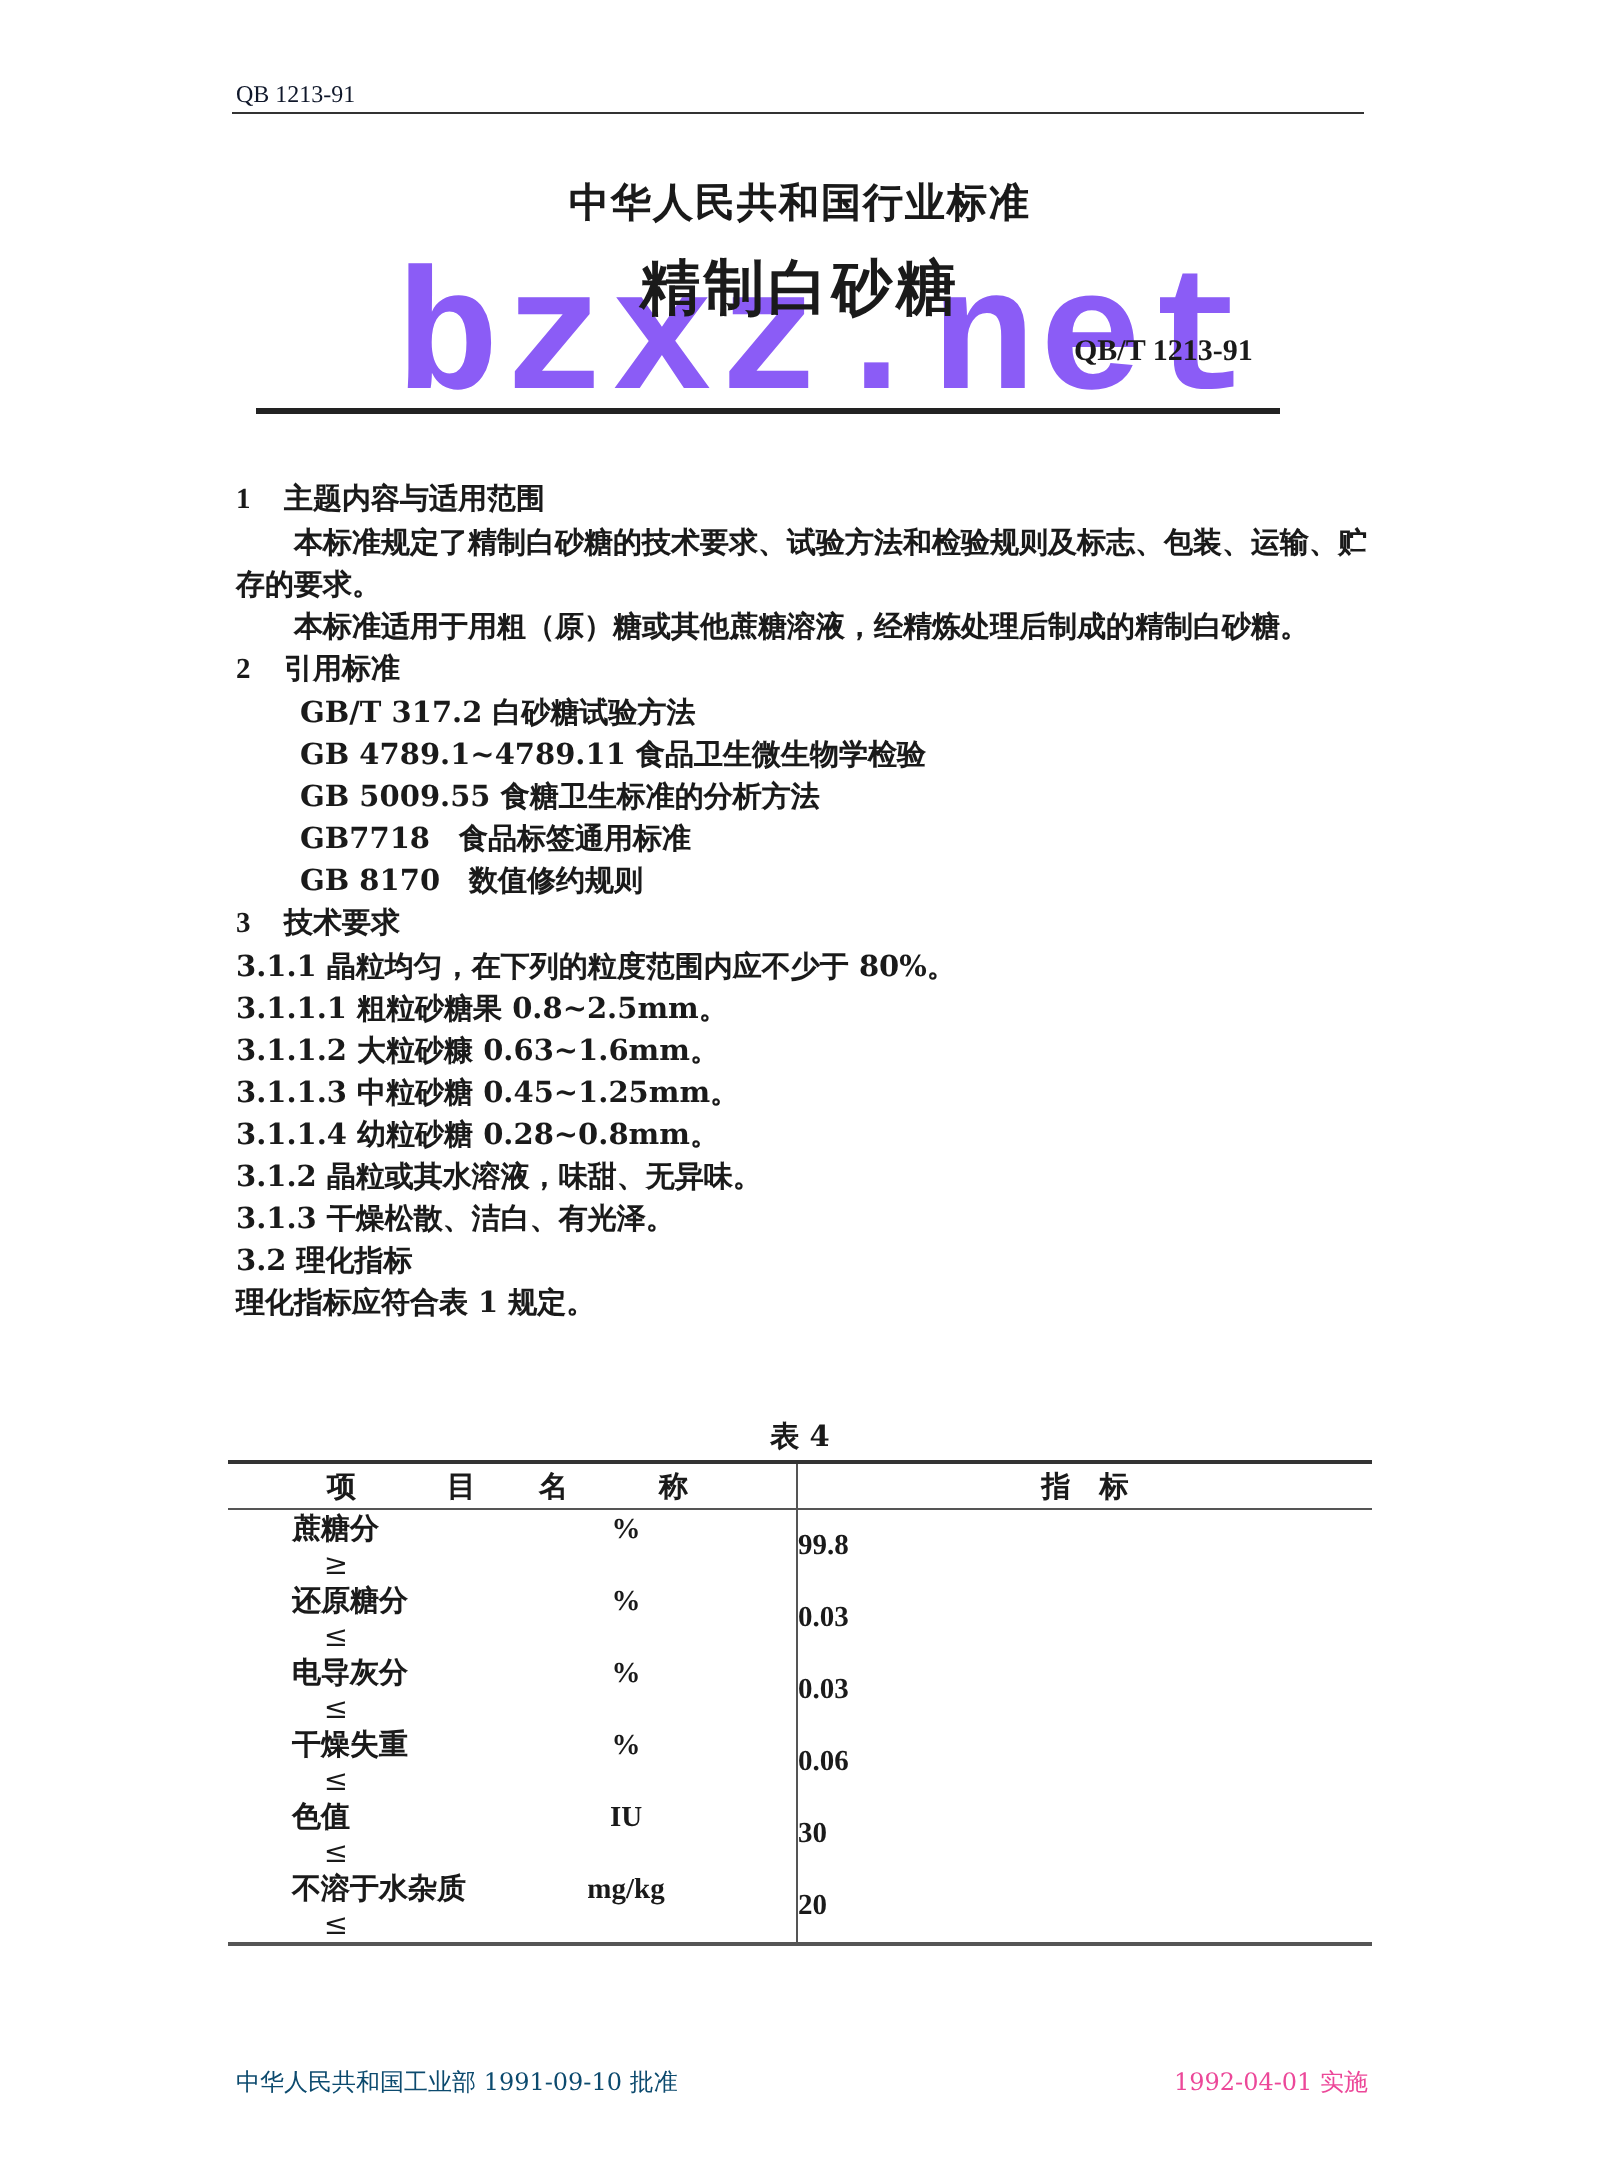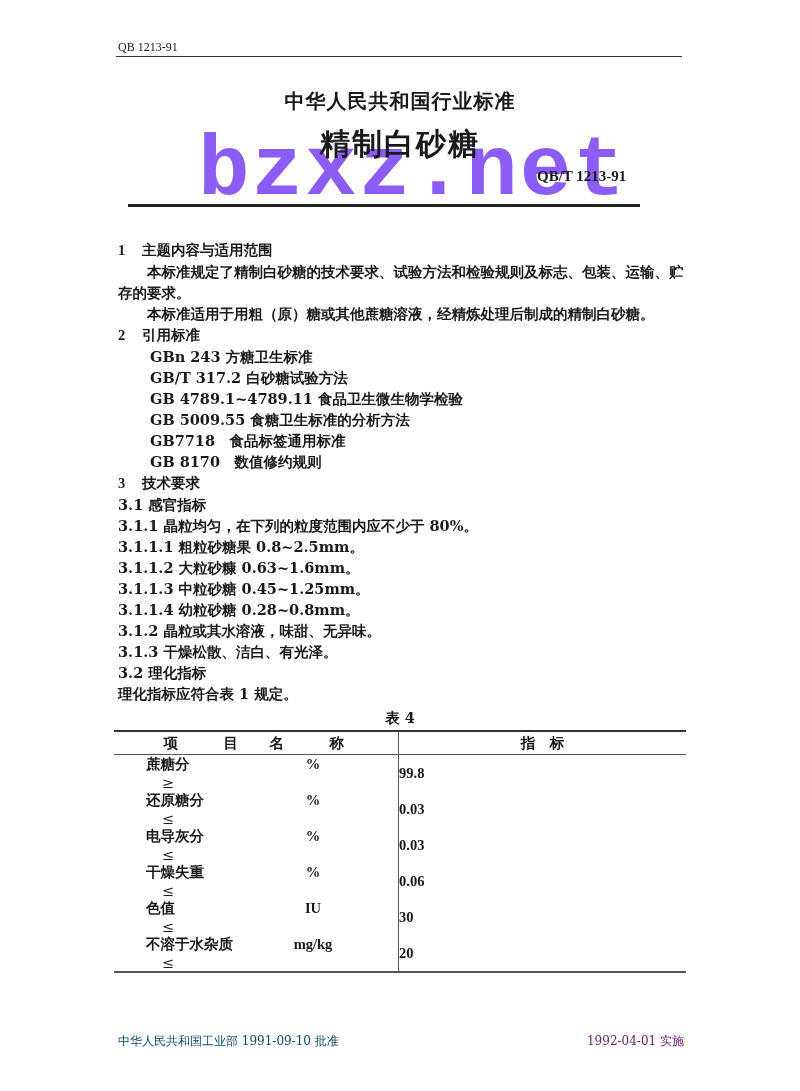"GBn 243 方糖卫生标准" p.ref { html: <p>GBn 243 方糖卫生标准</p> -> none }
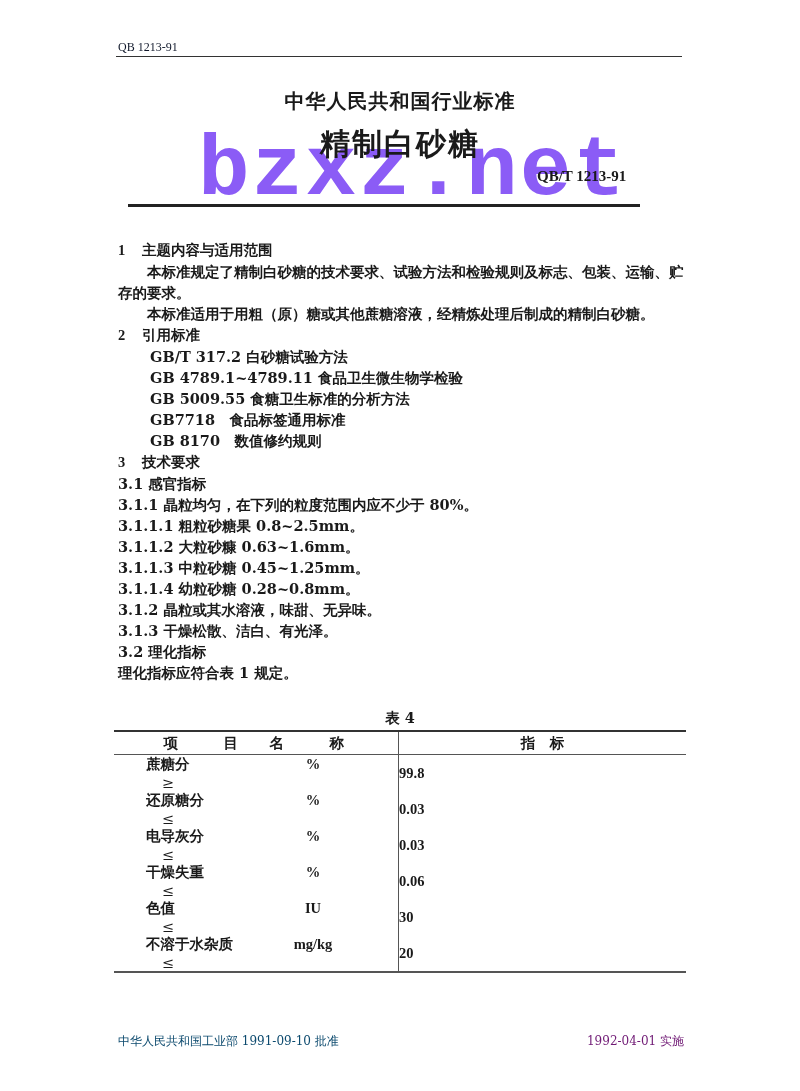"3.1 感官指标" p { html: <p>3.1 感官指标</p> -> none }
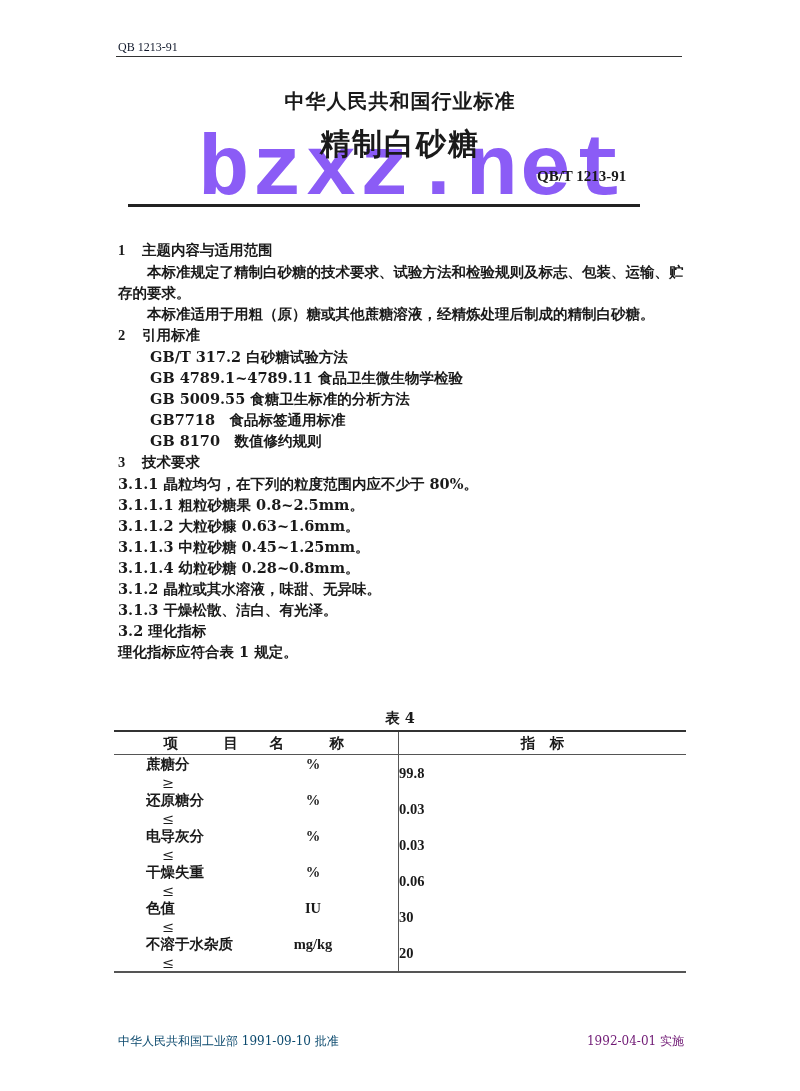"1992-04-01 实施" .footer-right { color: #701a75 -> #ec4899 }
